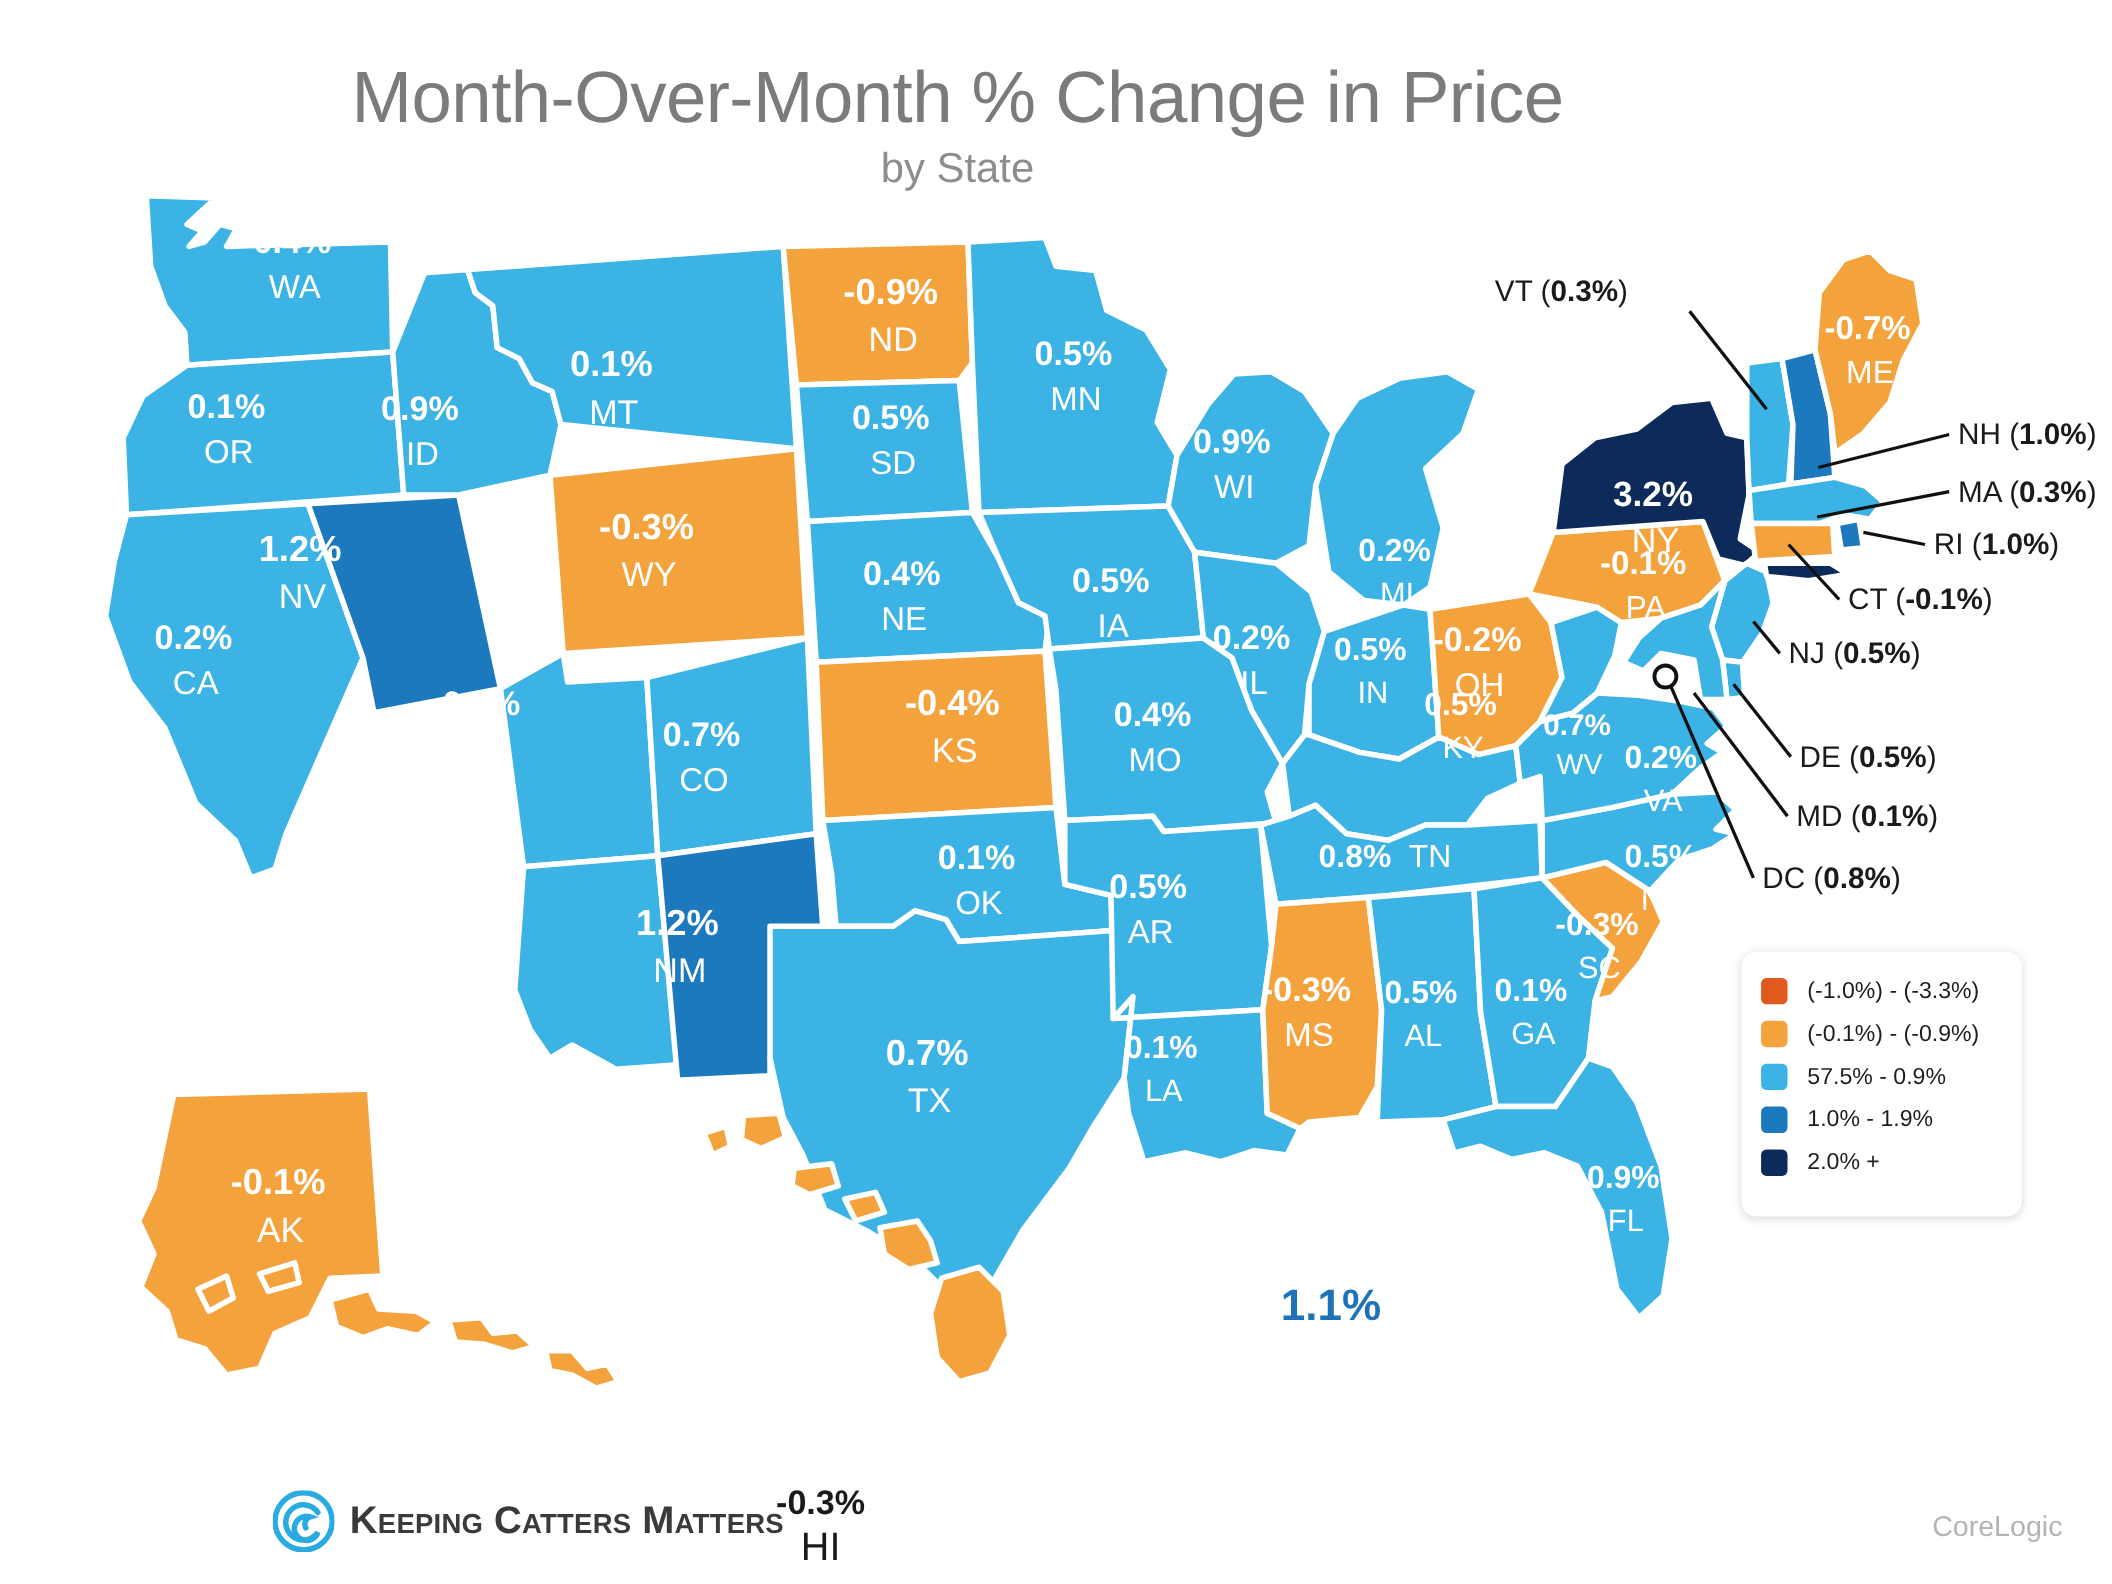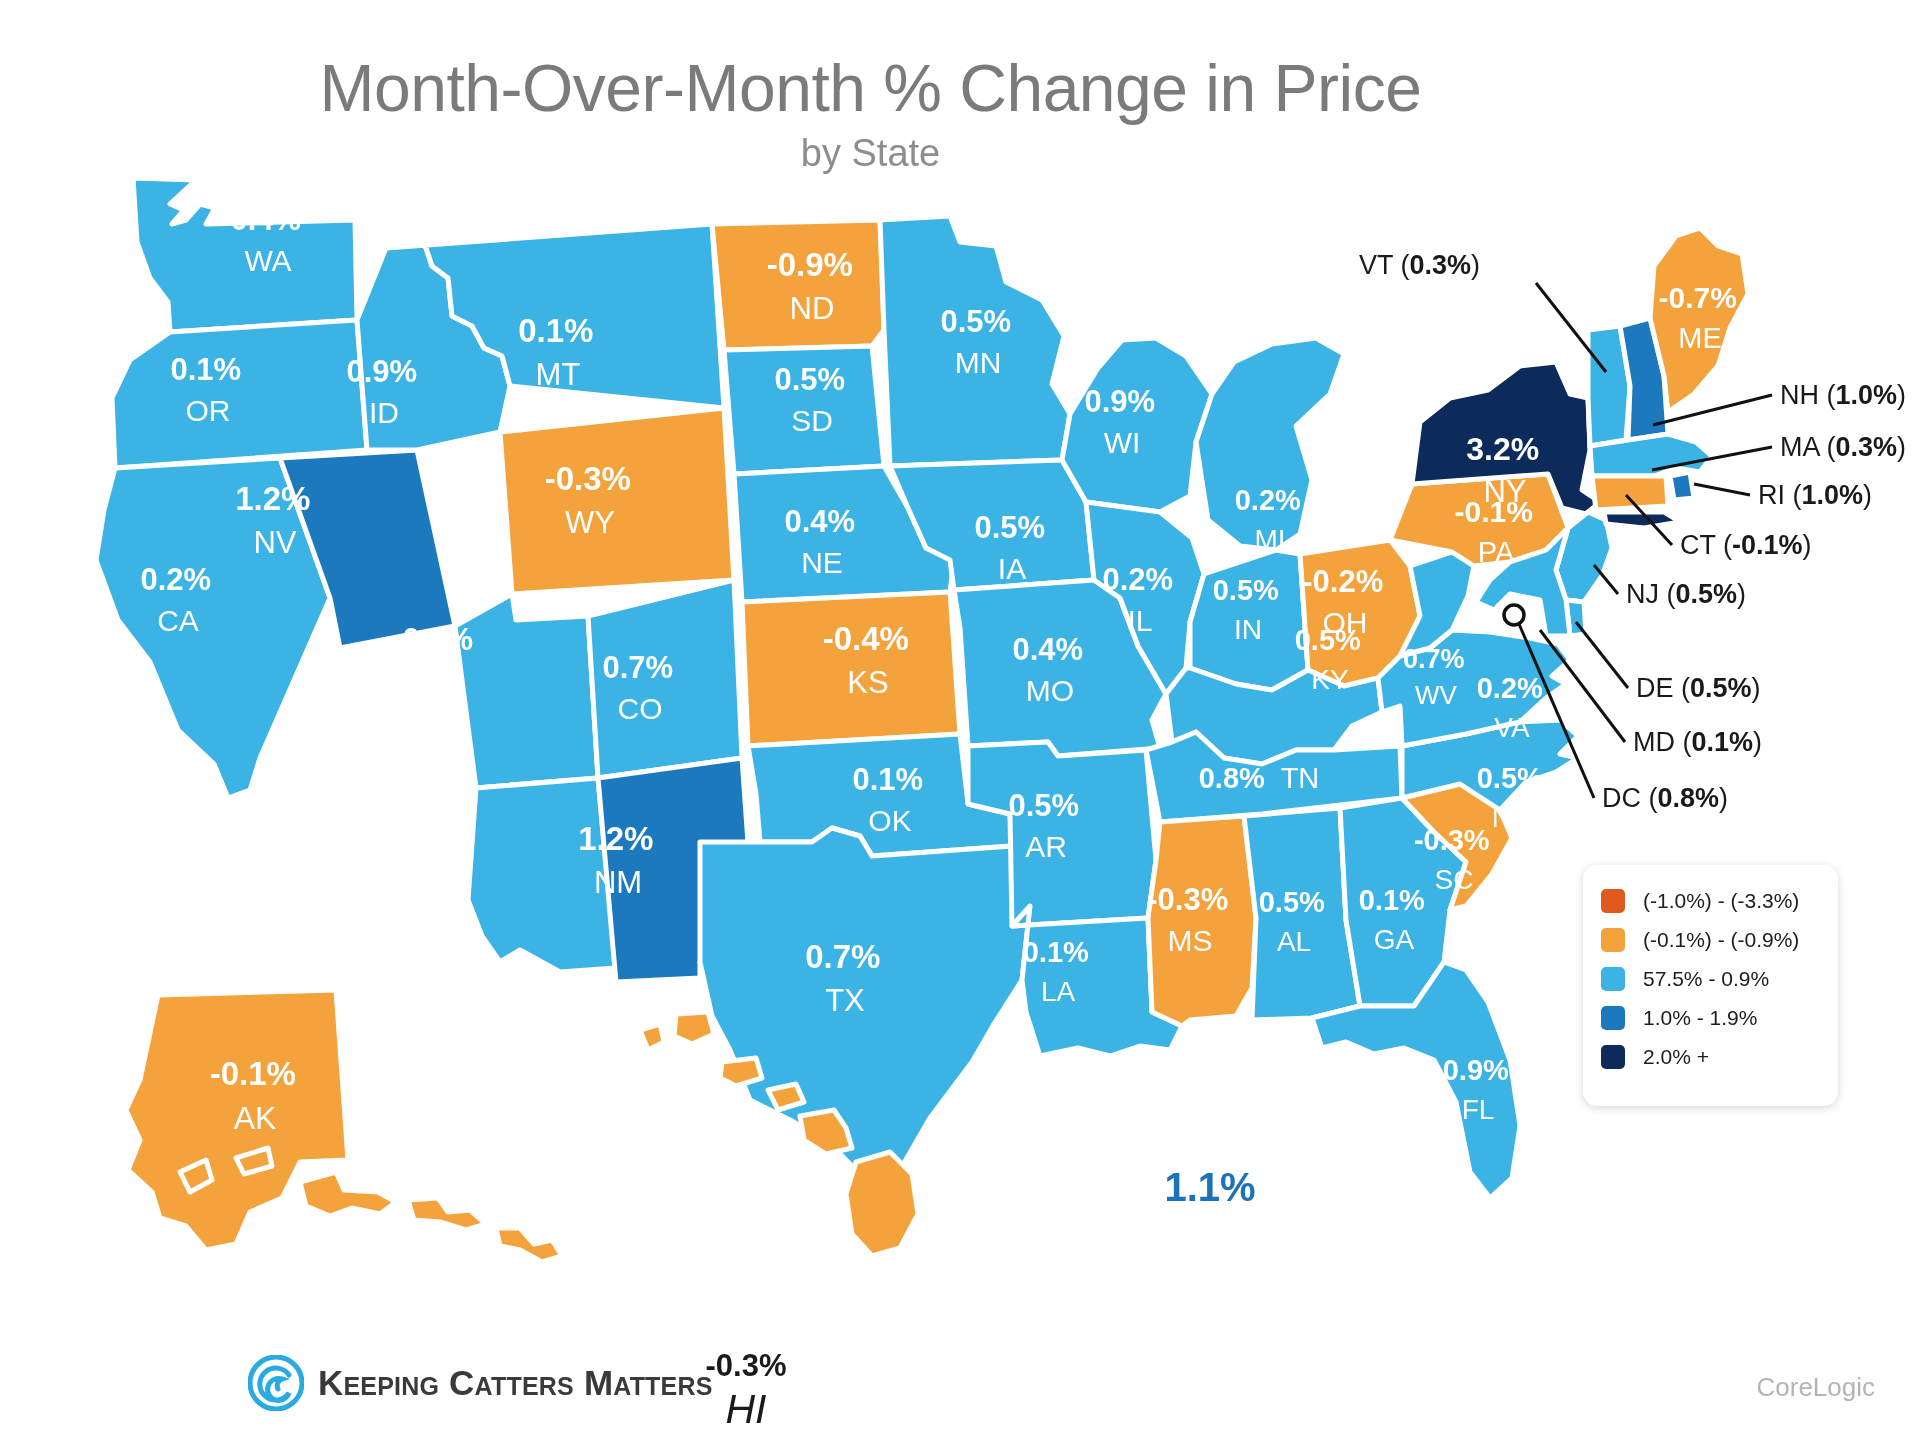"HI" .hi-lbl .n { font-size: 41px -> 36px; font-style: italic -> none }
